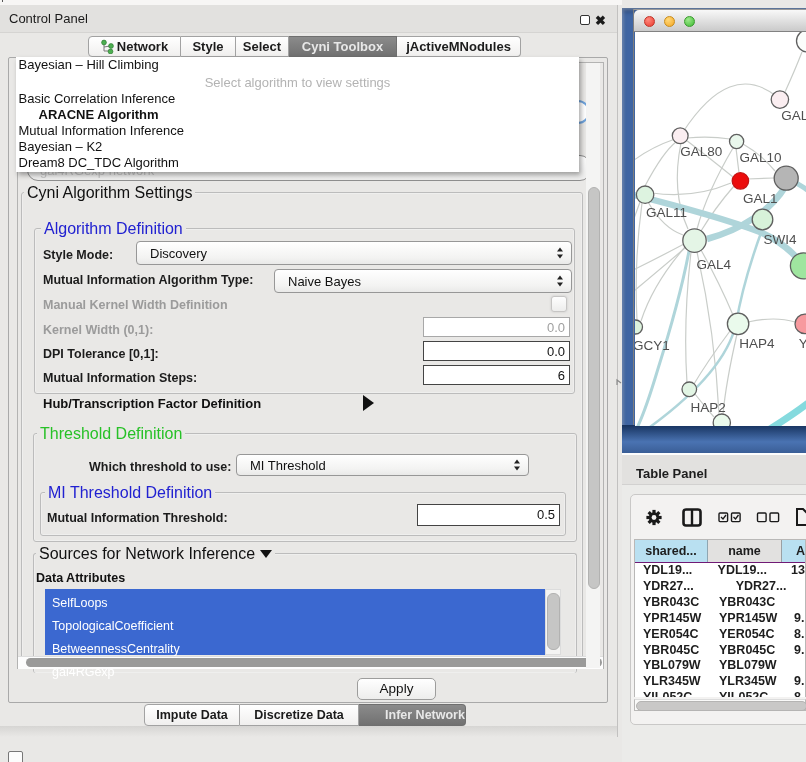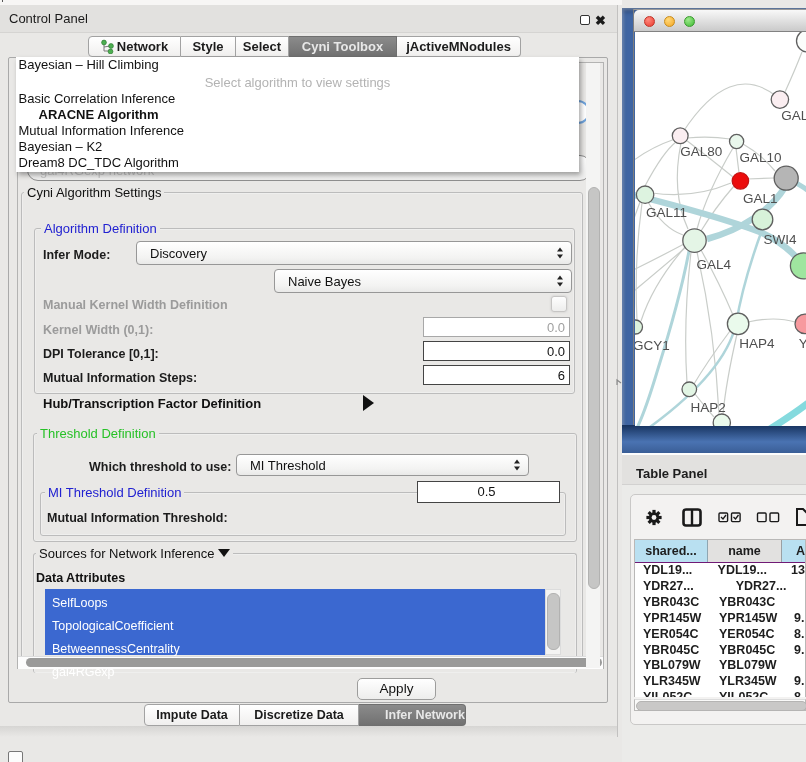"Cyni Algorithm Settings" .gtitle { font-size: 13px -> 16px }
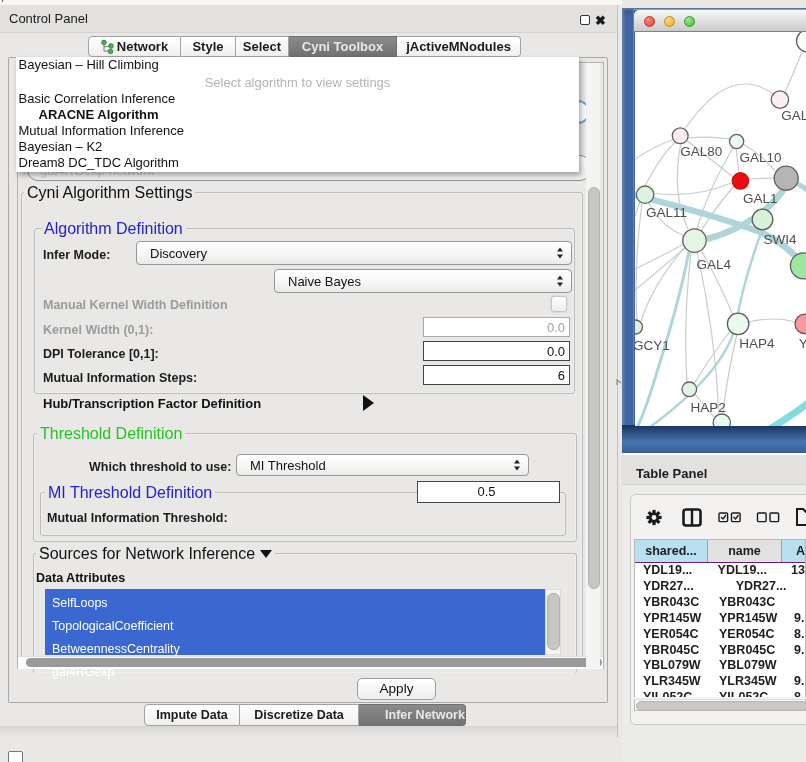"Infer Mode:" div.lbl { text: Infer -> Style }
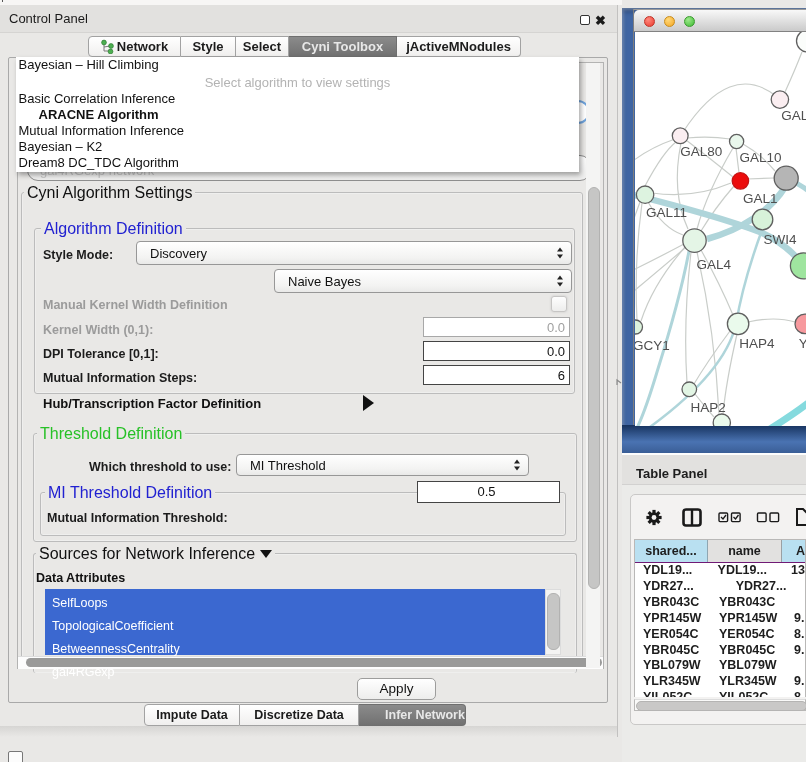"Mutual Information Algorithm Type:" div.lbl { html: none -> <div>Mutual Information Algorithm Type:</div> }
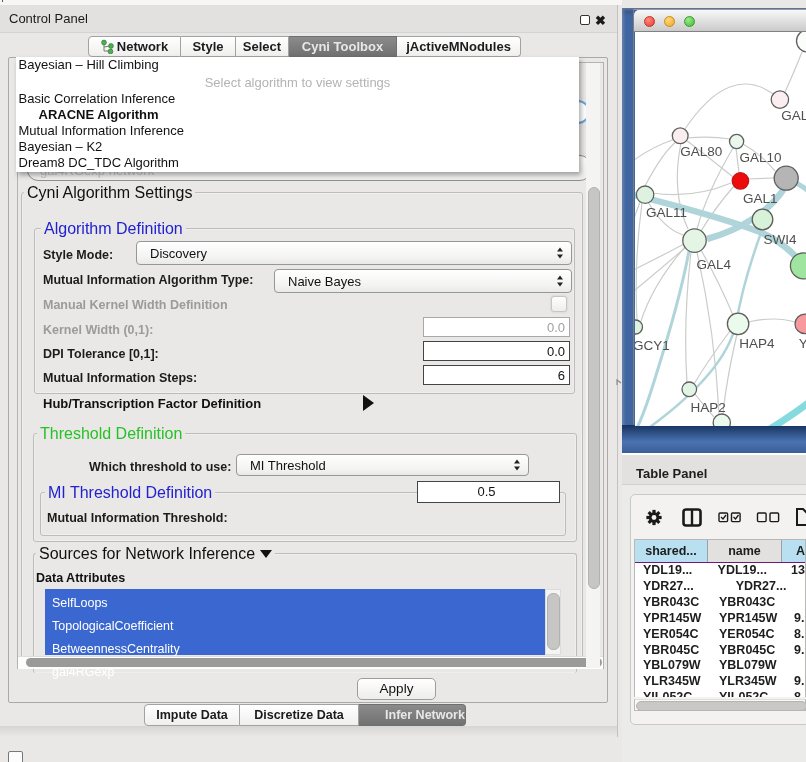"0.5" div.fld { text-align: center -> none; top: 476px -> 499px }
